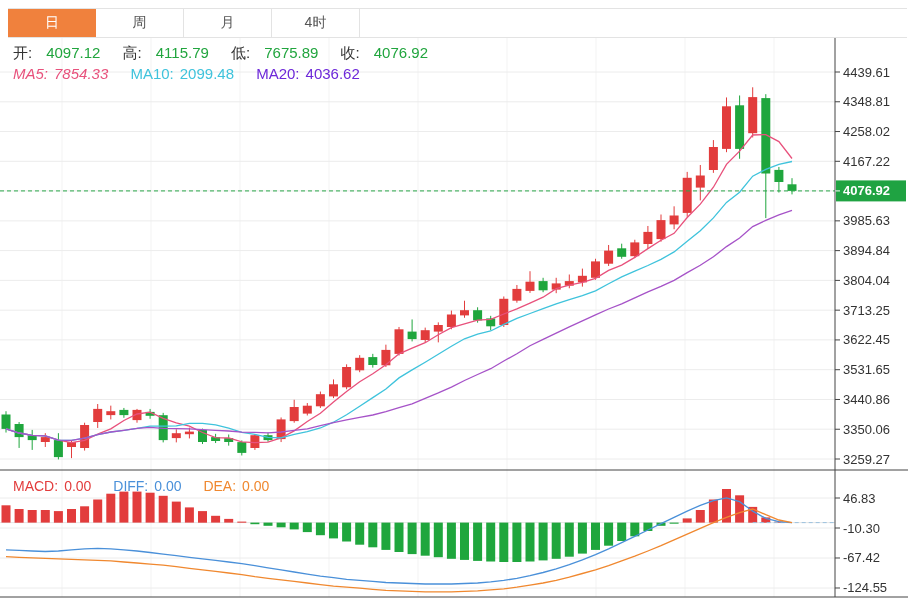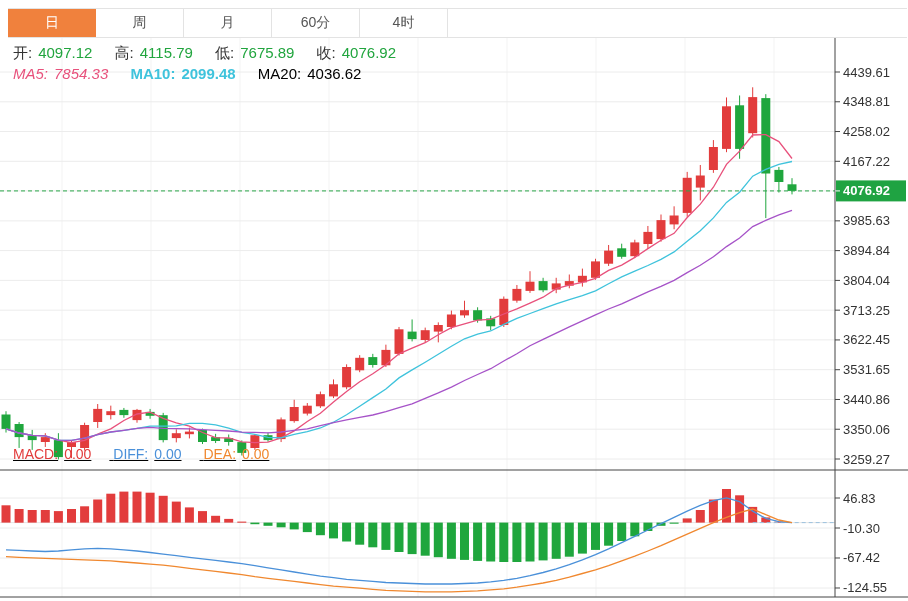"60分" div.tab { html: <div>60分</div> -> none }
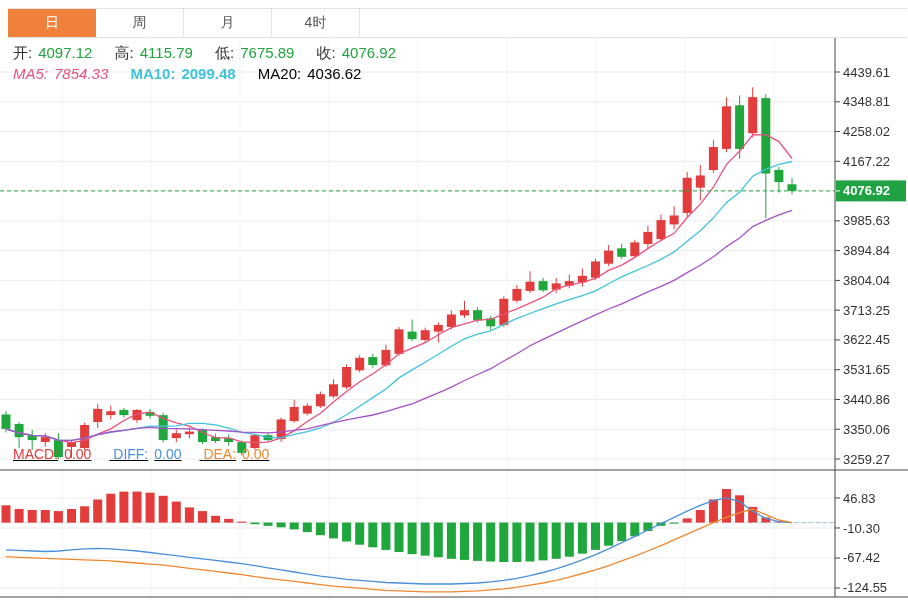"4097.12" #row-ohlc .val { margin-left: none -> 8px }
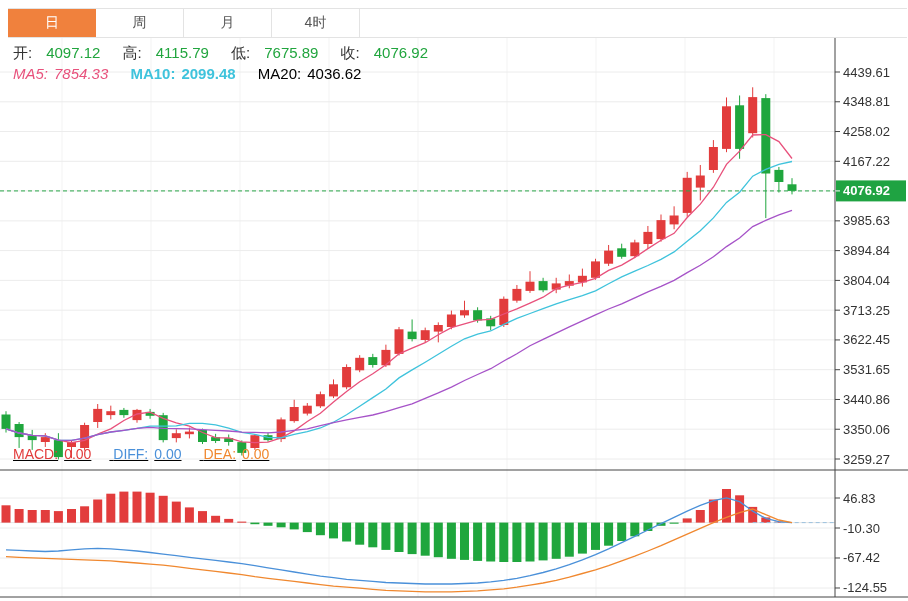"MA10:" .ma10 { font-weight: bold -> none }
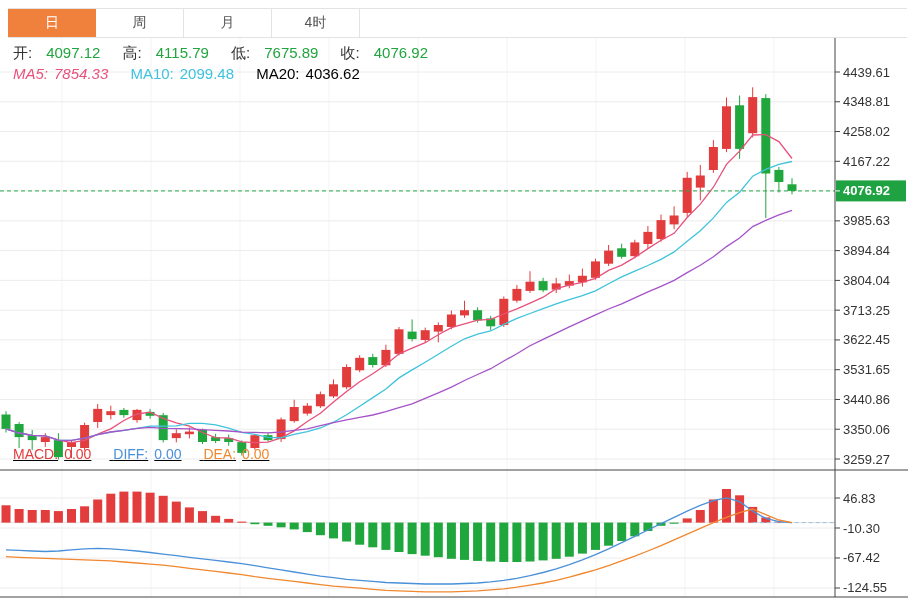"MA20:" .ma20 { color: #000000 -> #6d28d9 }
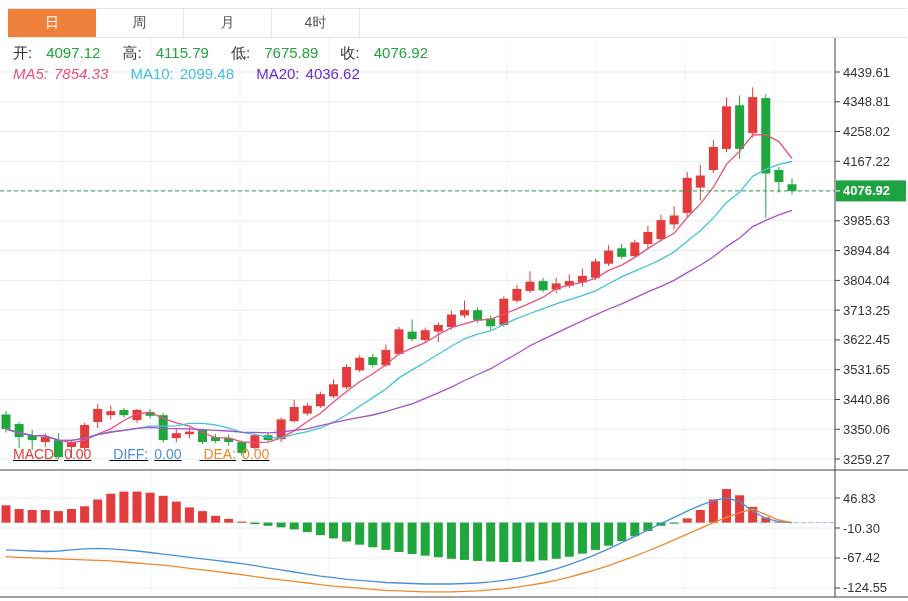"MACD: 0.00 DIFF: 0.00 DEA:" #row-macd { text-decoration: underline -> none; top: 446px -> 478px }
